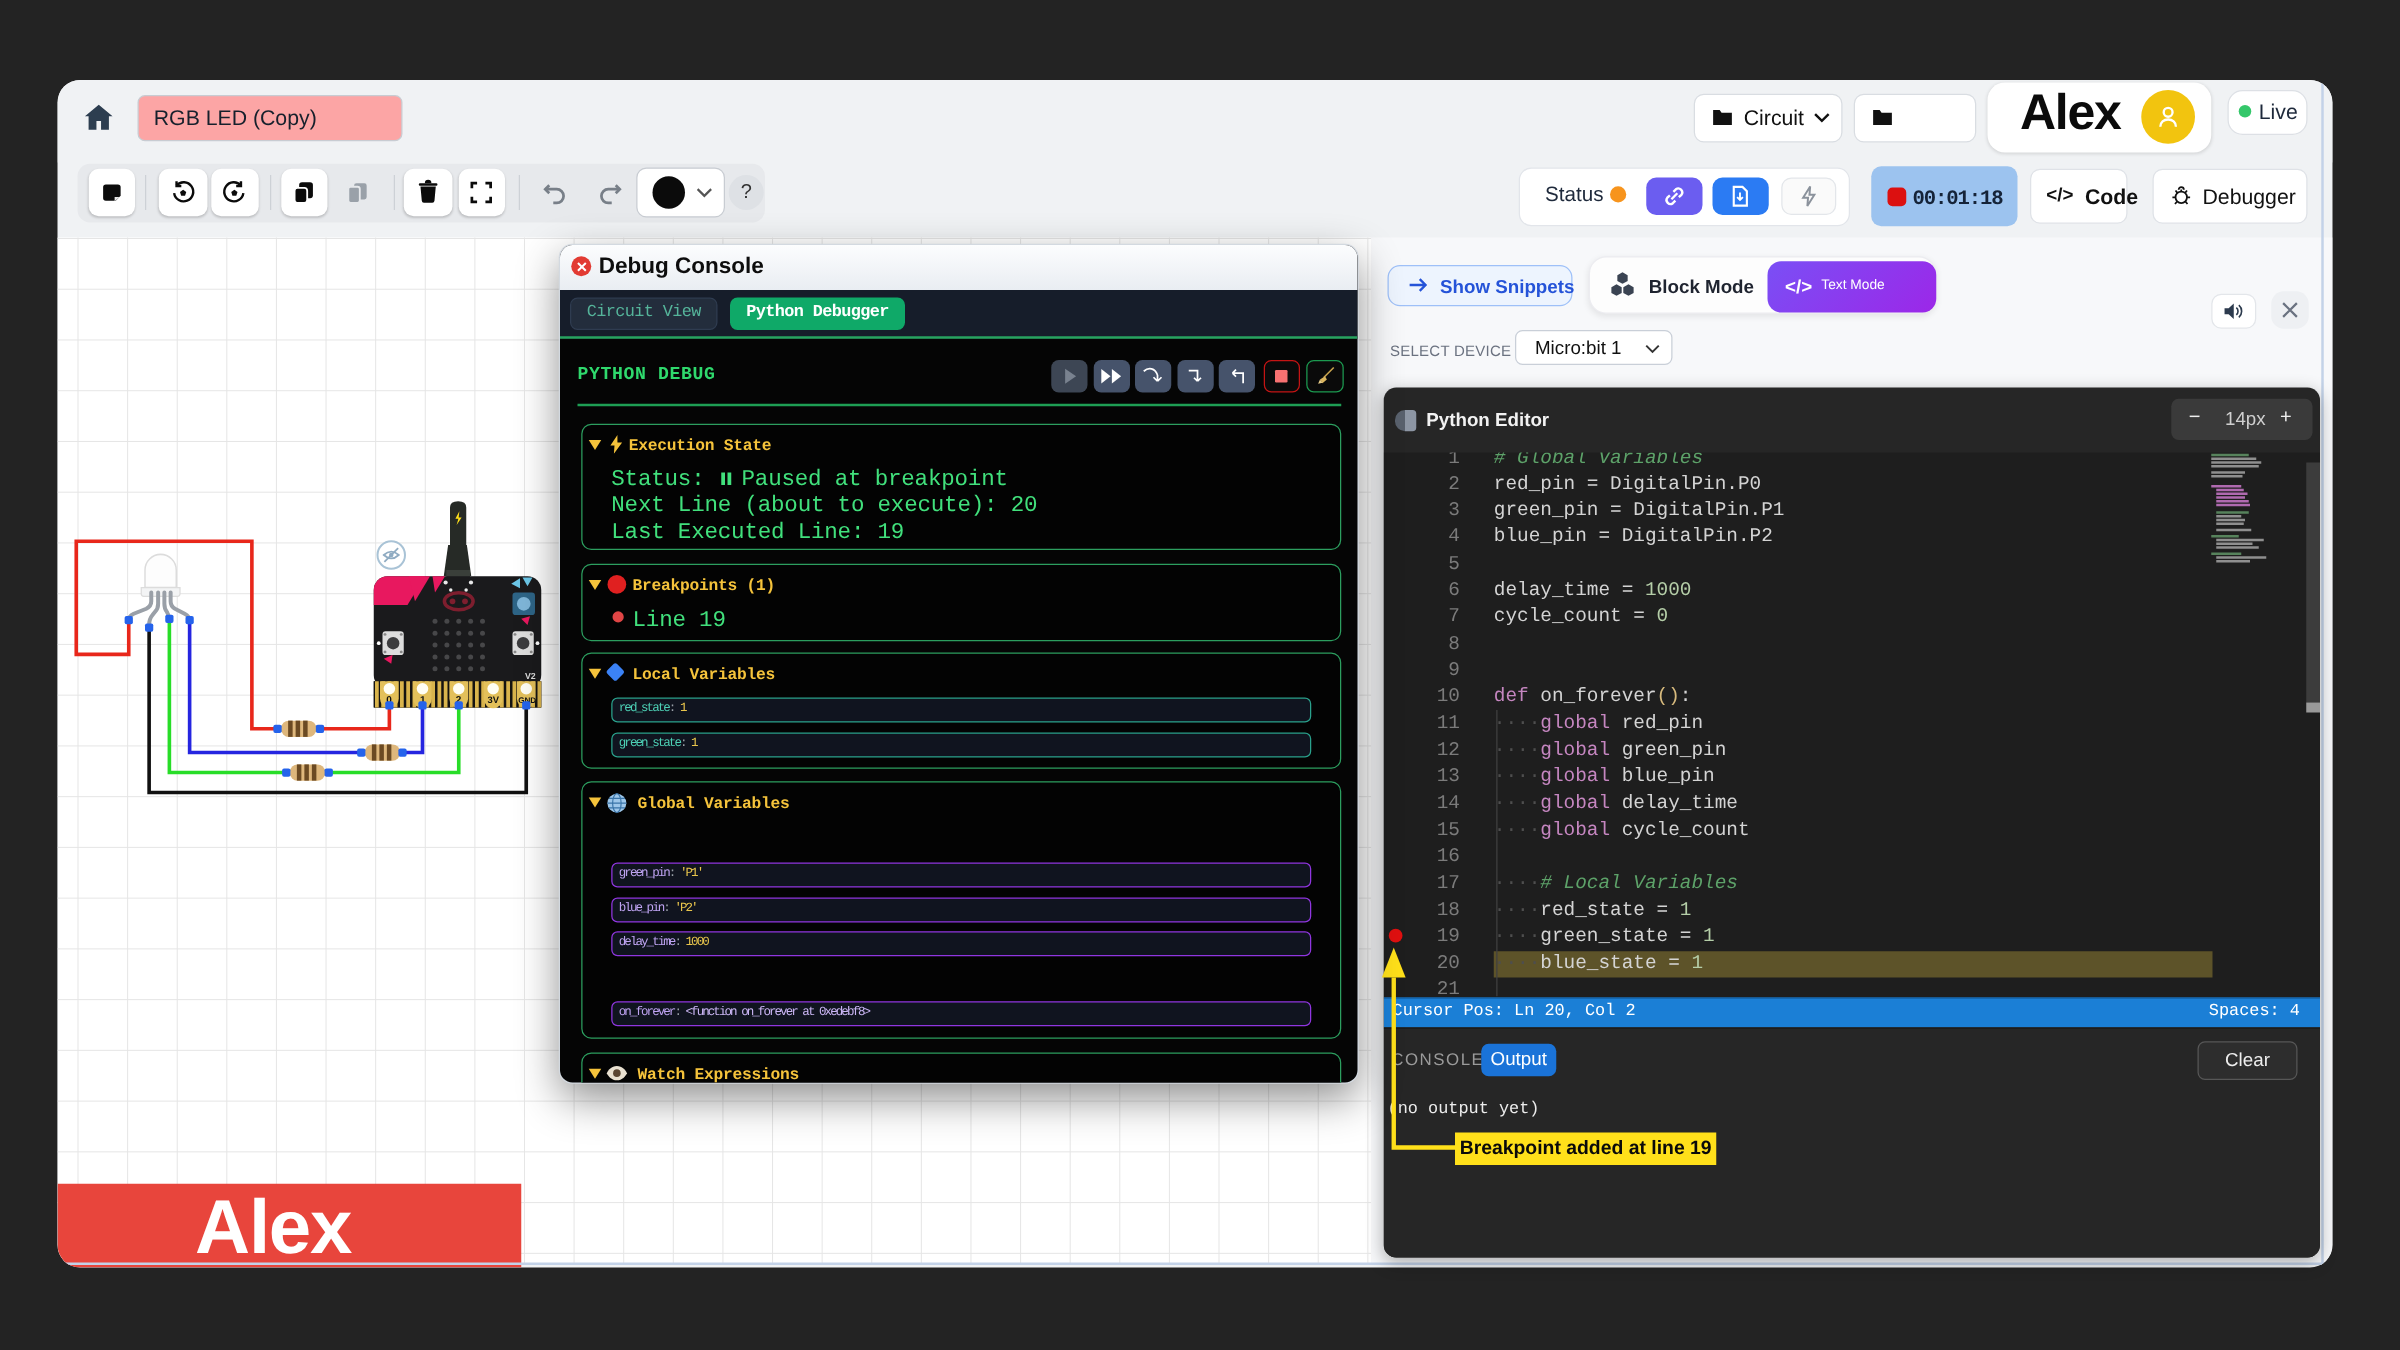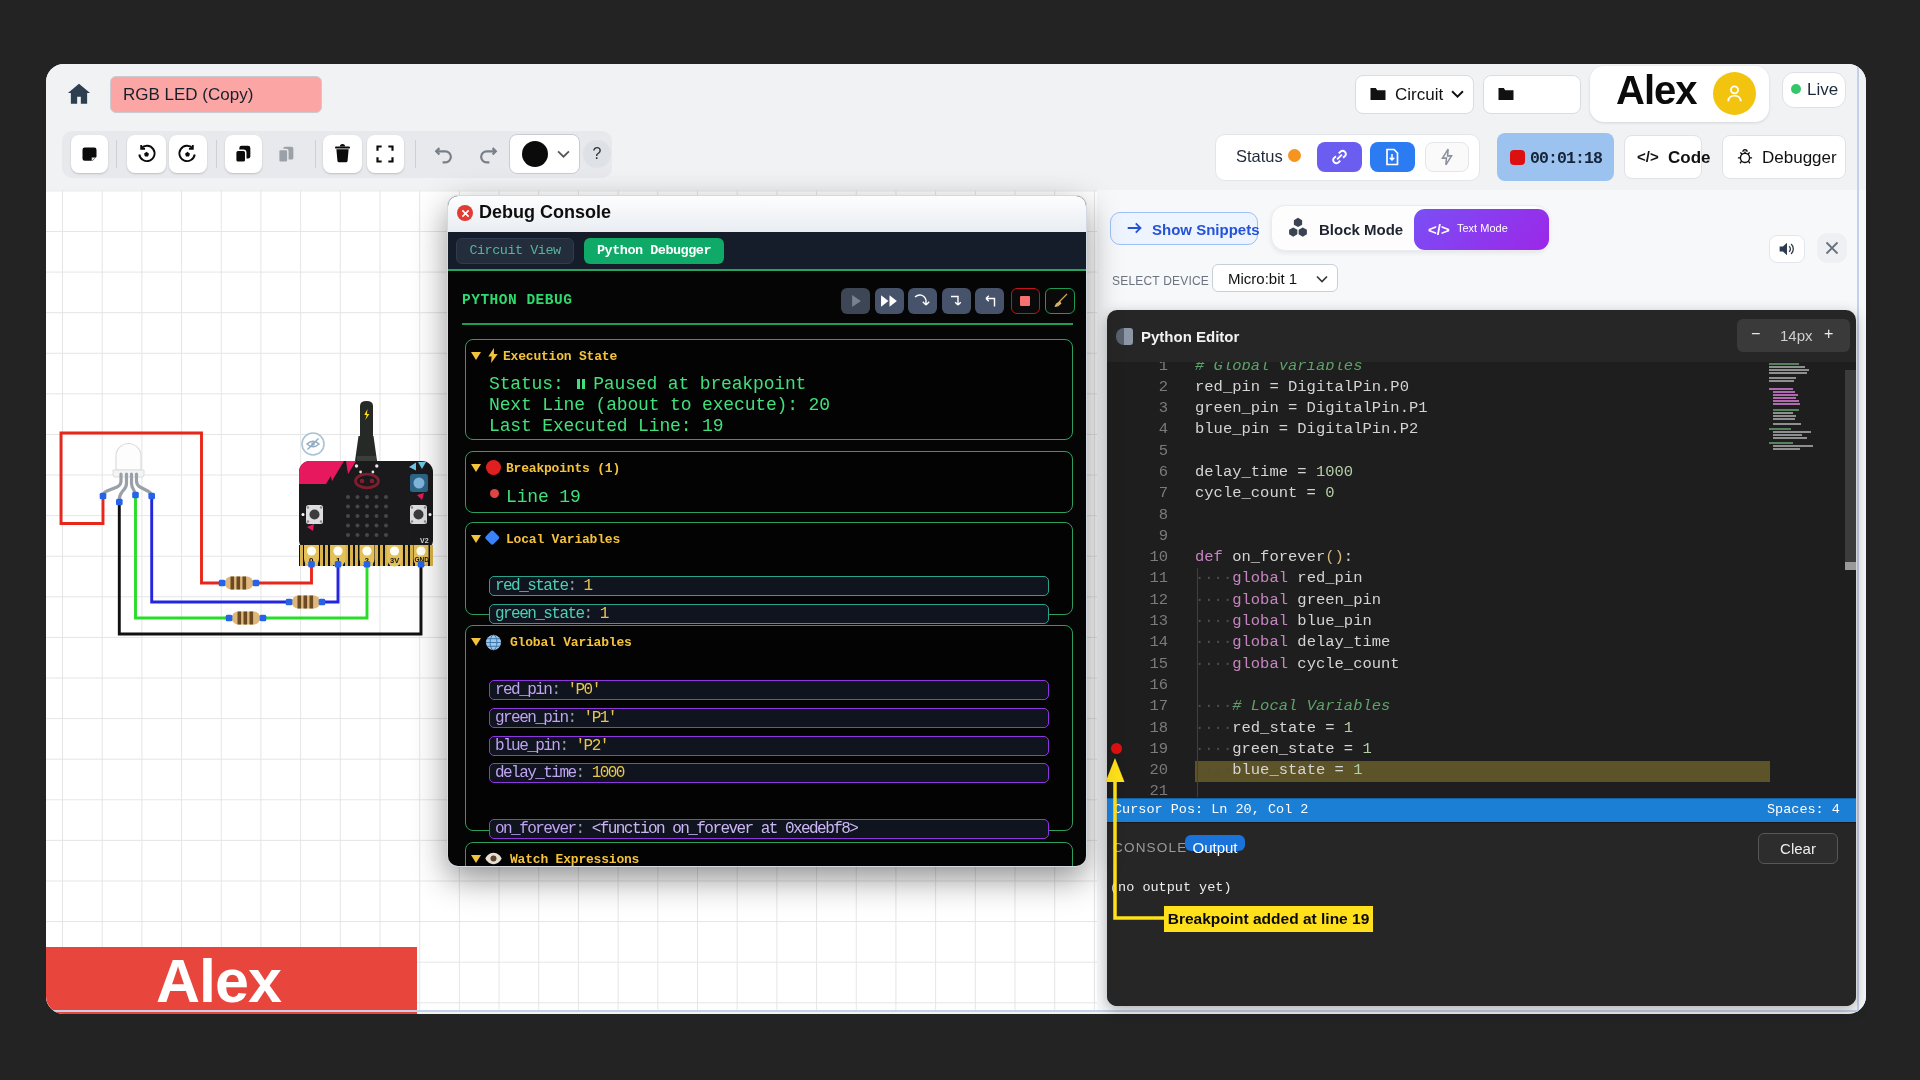"red_state: 1" .vitem { font-size: 16px -> 10px; margin-top: 18px -> none }
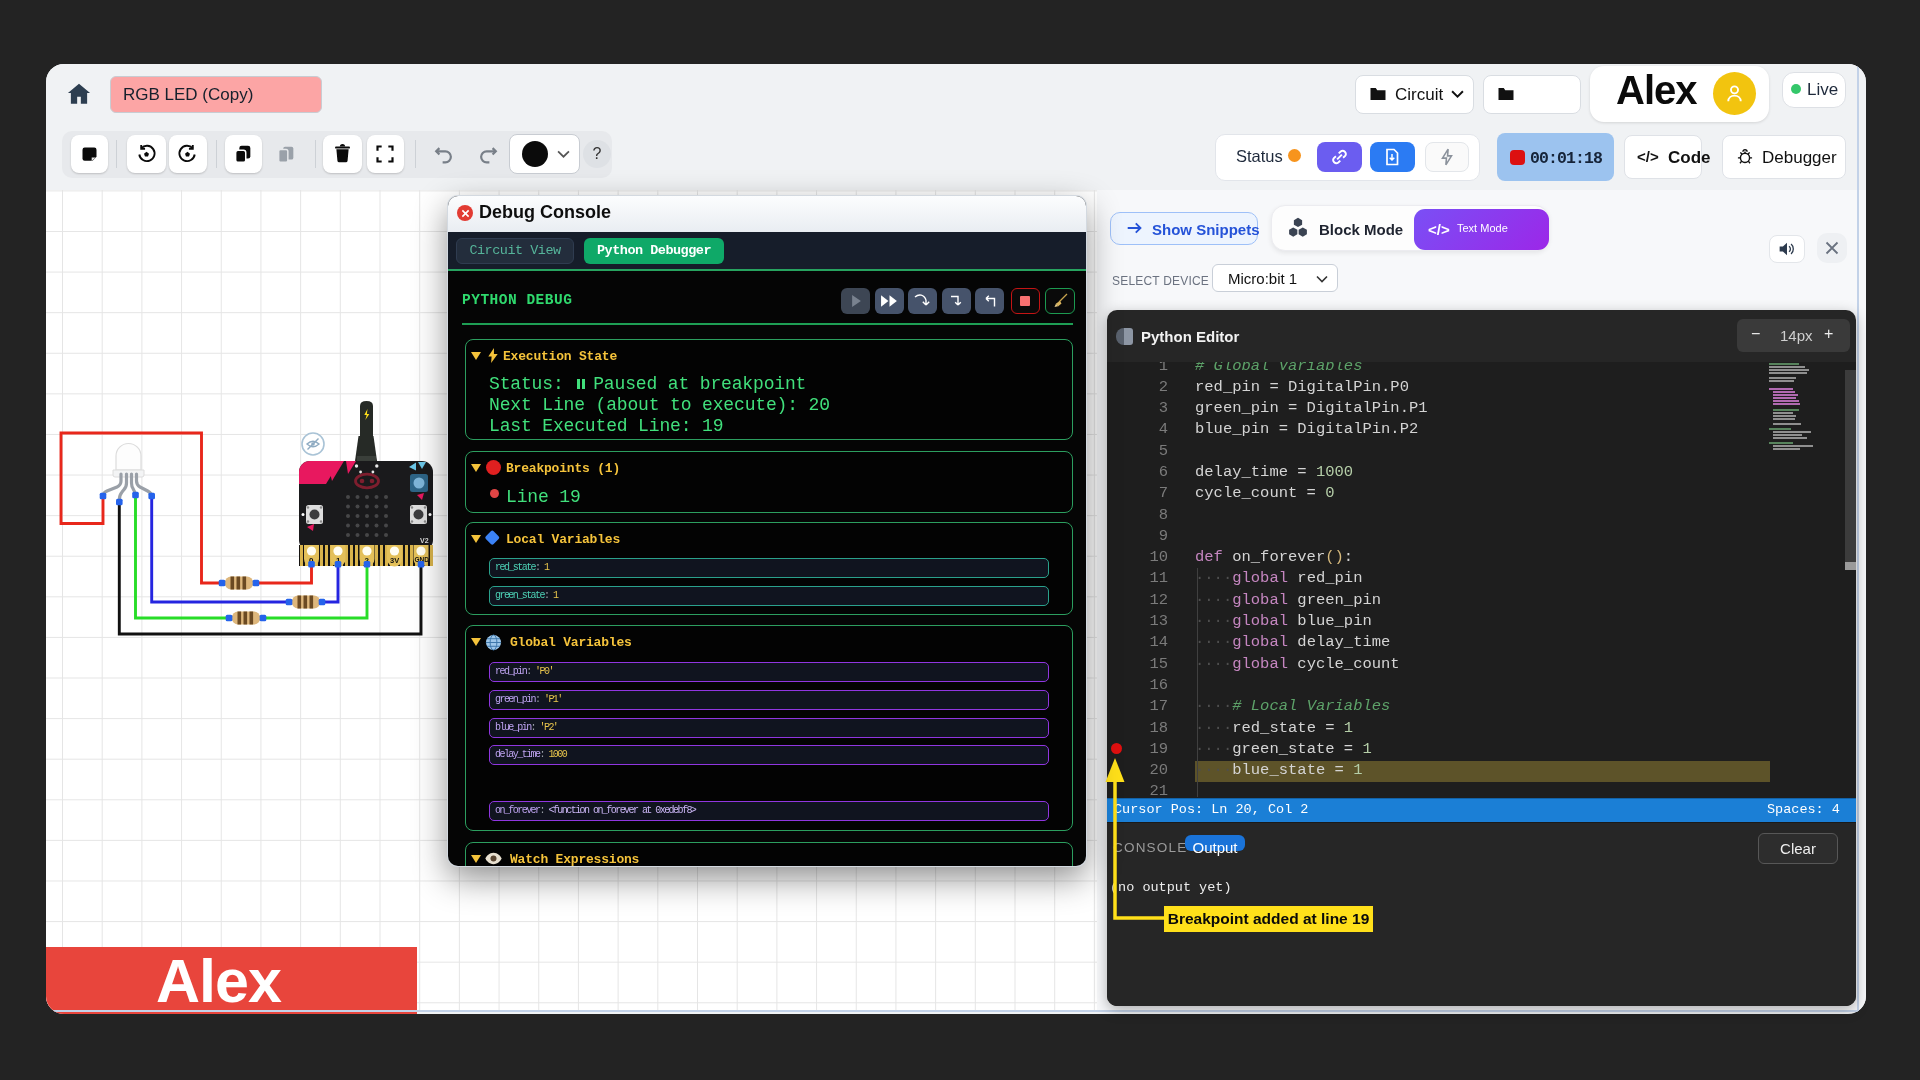"red_pin: 'P0'" div.vitem { html: <div><span>red_pin</span><span>: </span><span>'P0'</span></div> -> none }
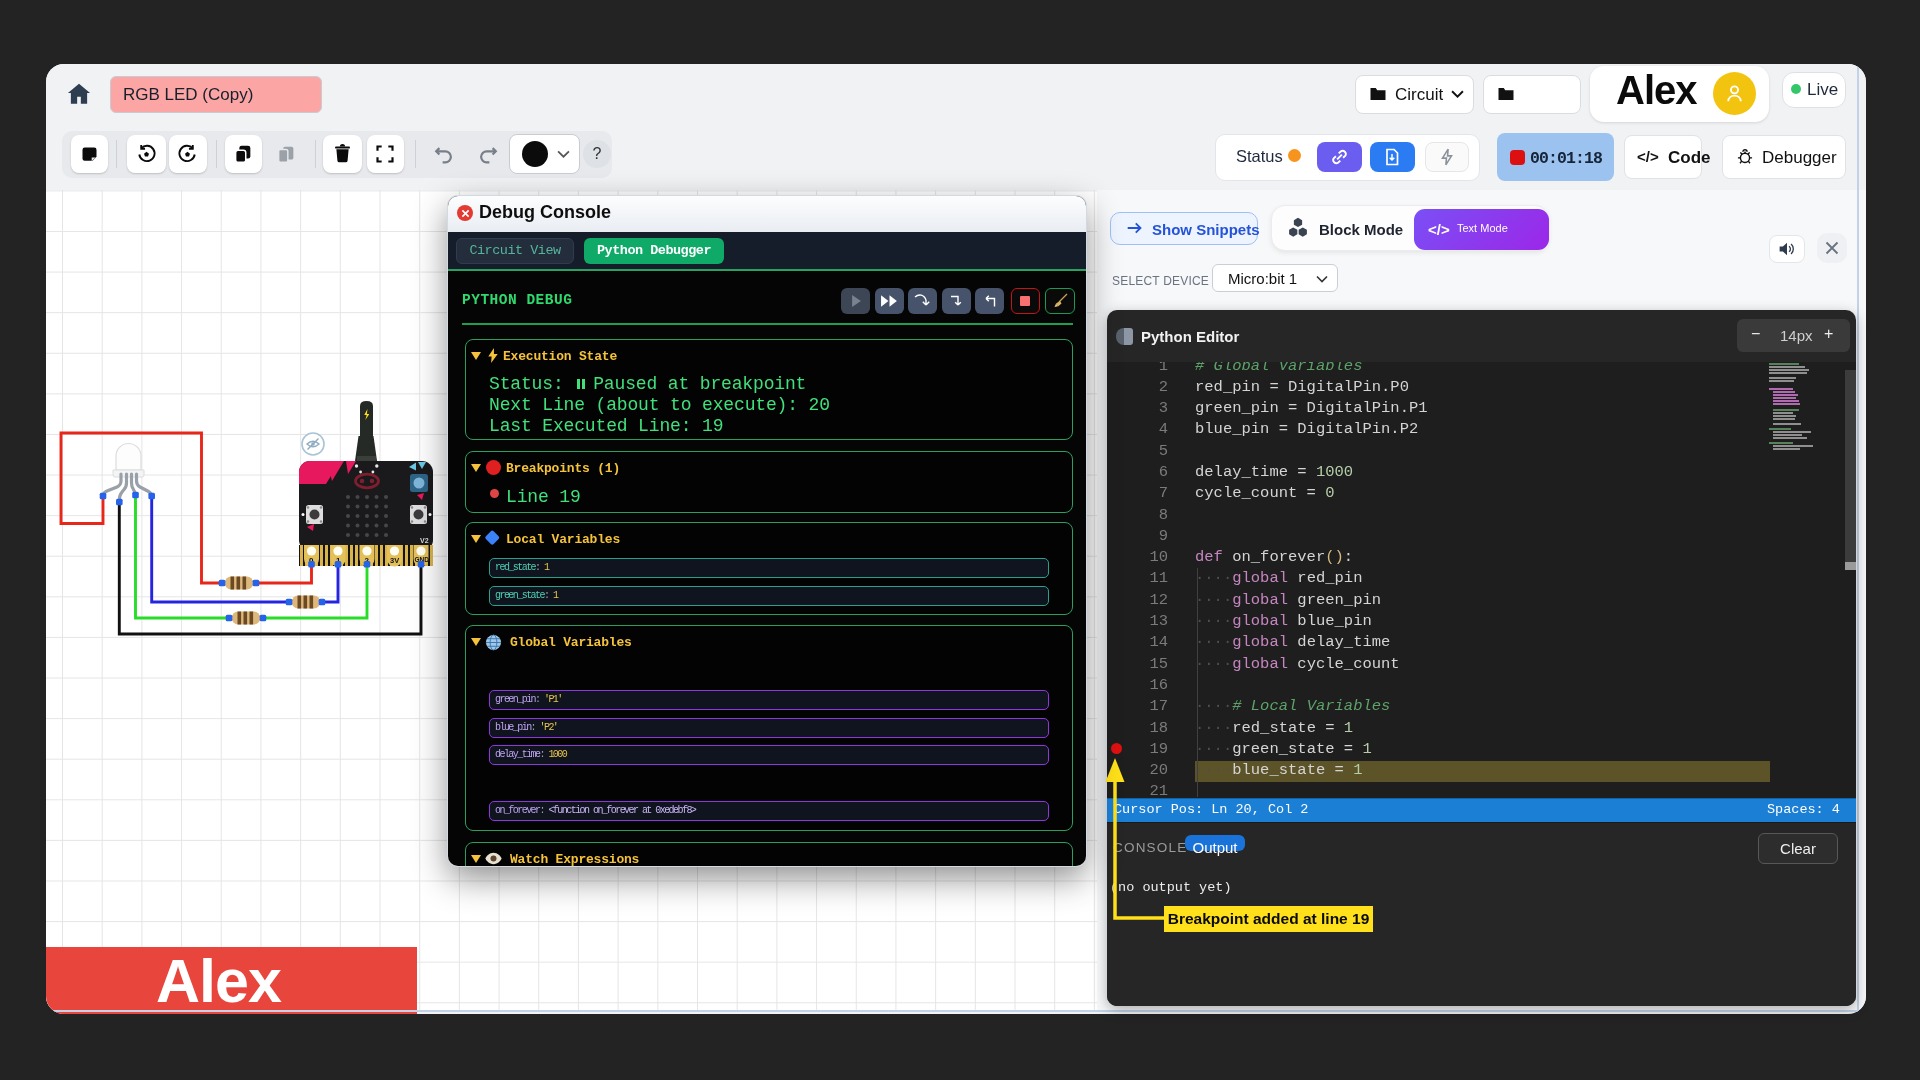"Output" div.abs { height: 16px -> 26px }
